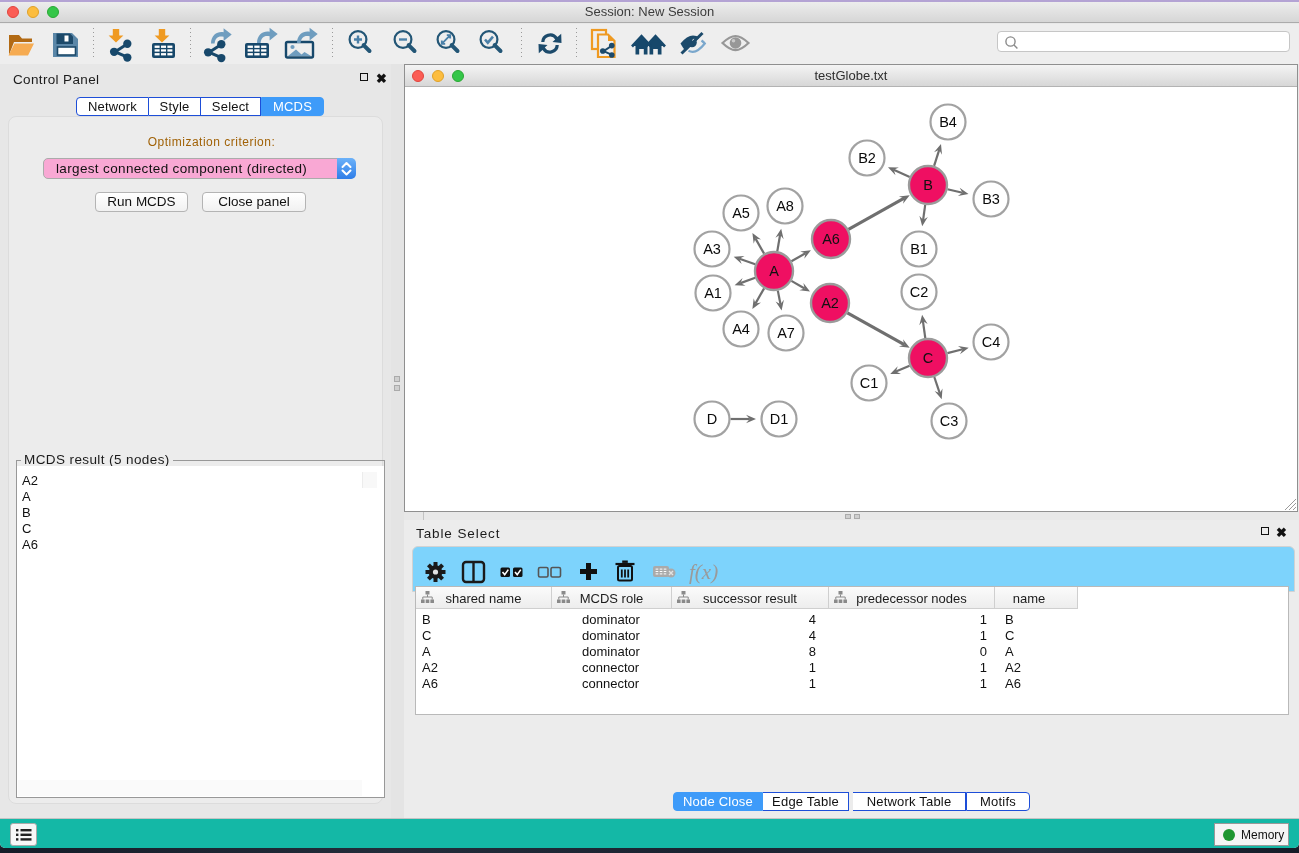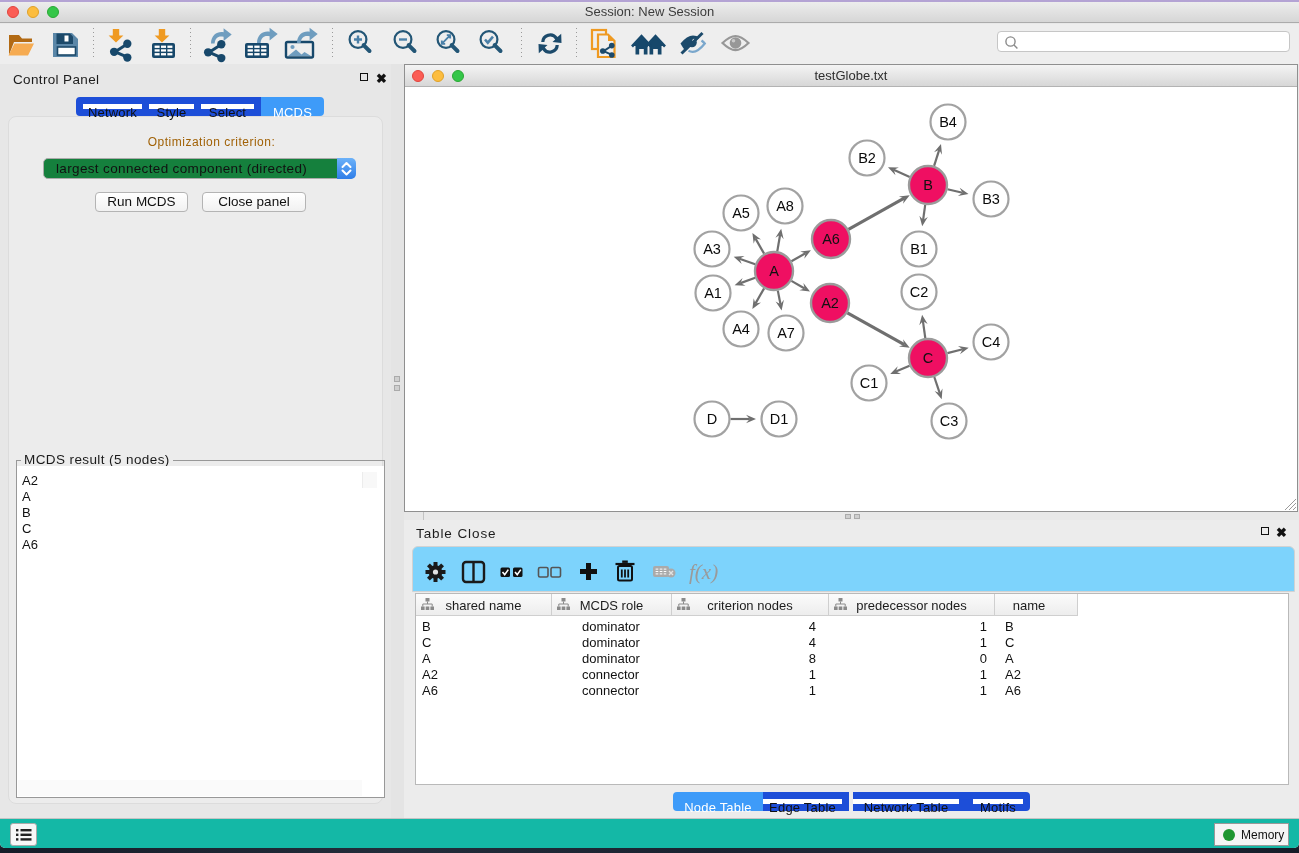"Network" .tab { border: 7px solid #1d4ed8 -> 1px solid #1d4ed8 }
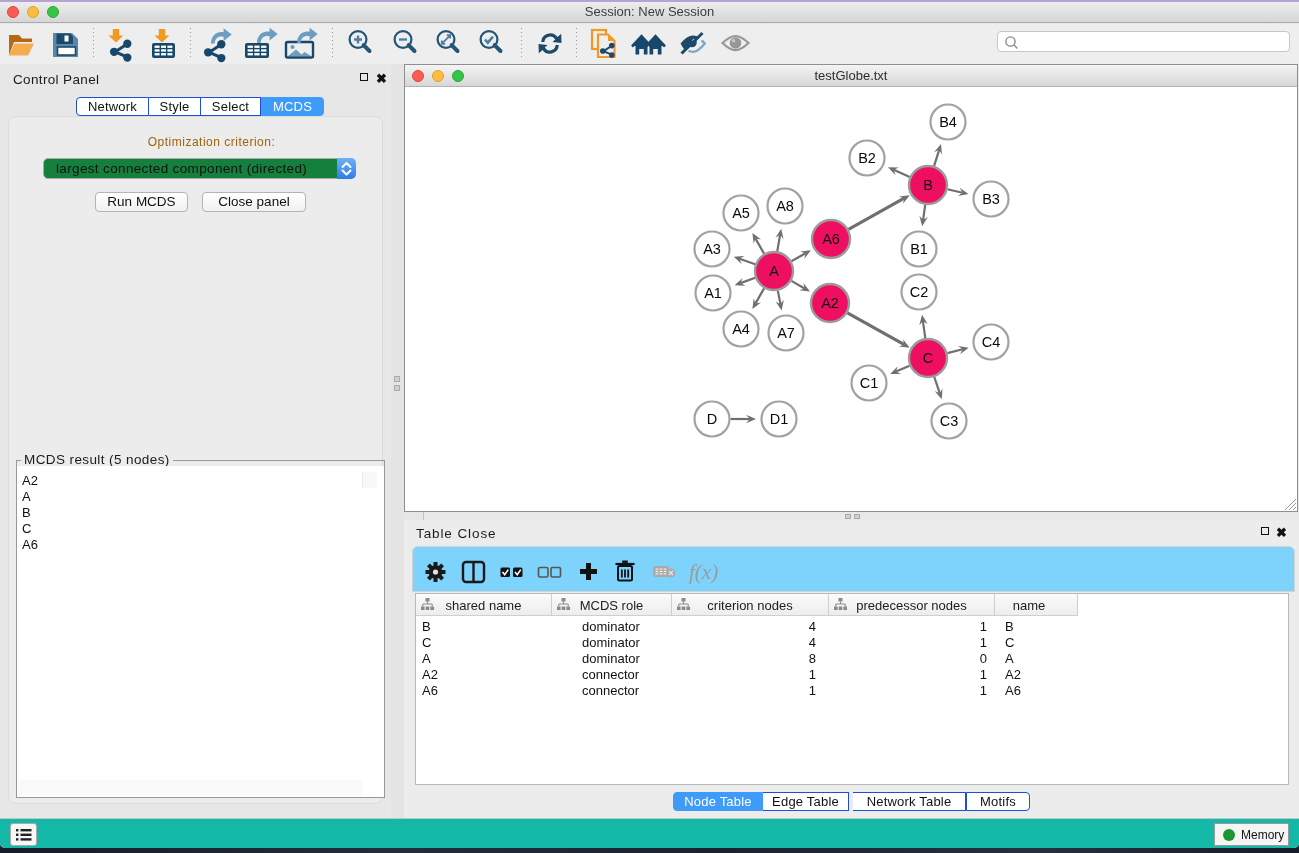"largest connected component (directed)" #dropdown { background: #15803d -> #f9a8d4 }
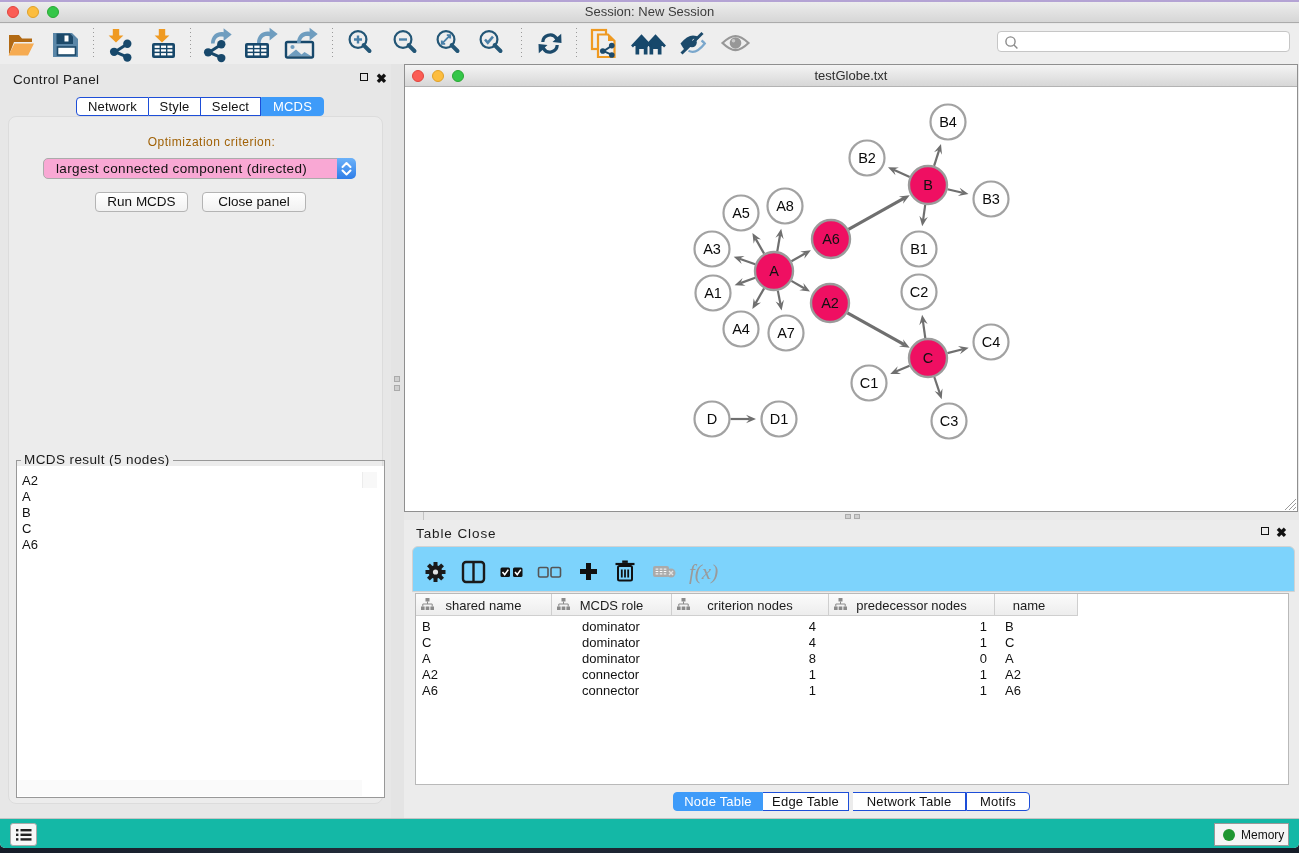"Table Close" h1 { text: Close -> Select }
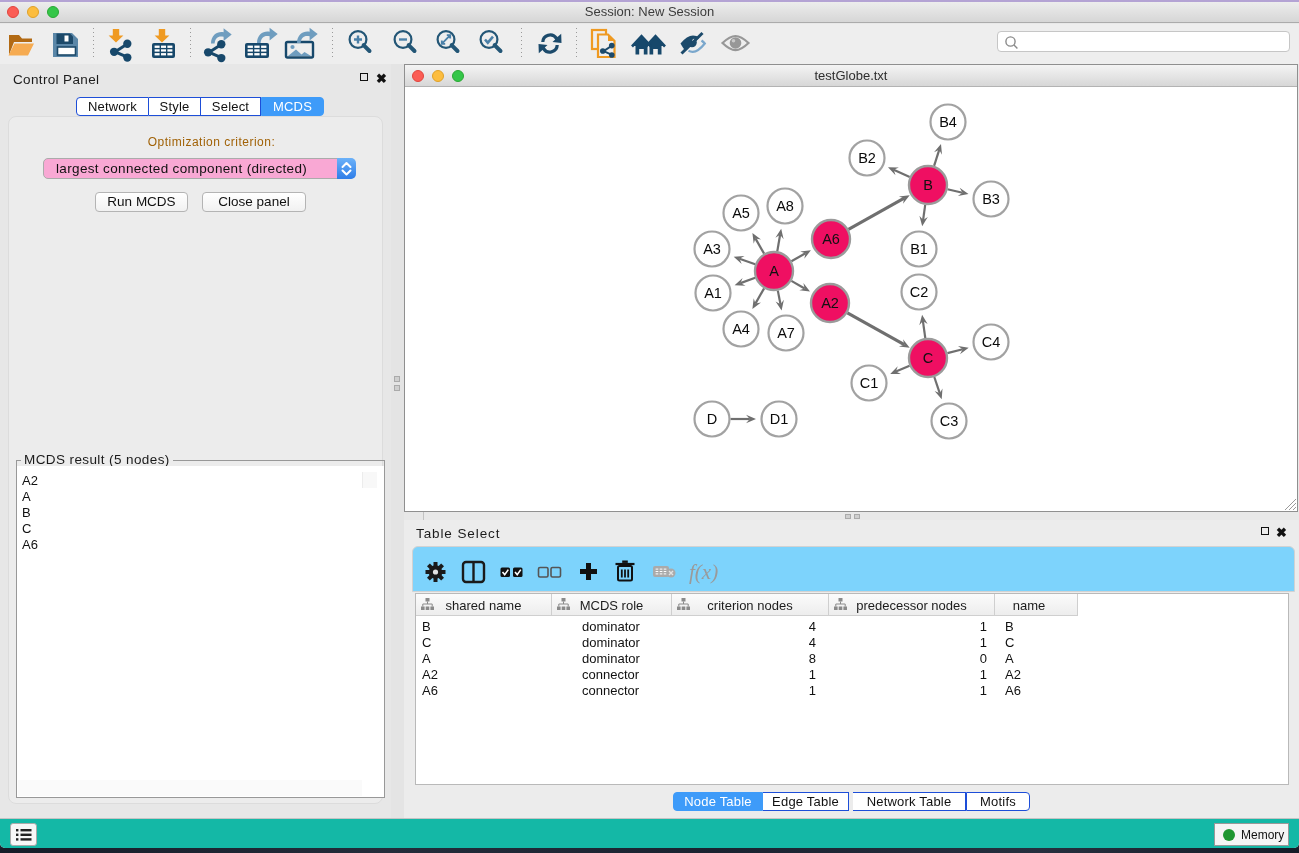"shared name" #ttable { height: 192px -> 129px; top: 73px -> 66px }
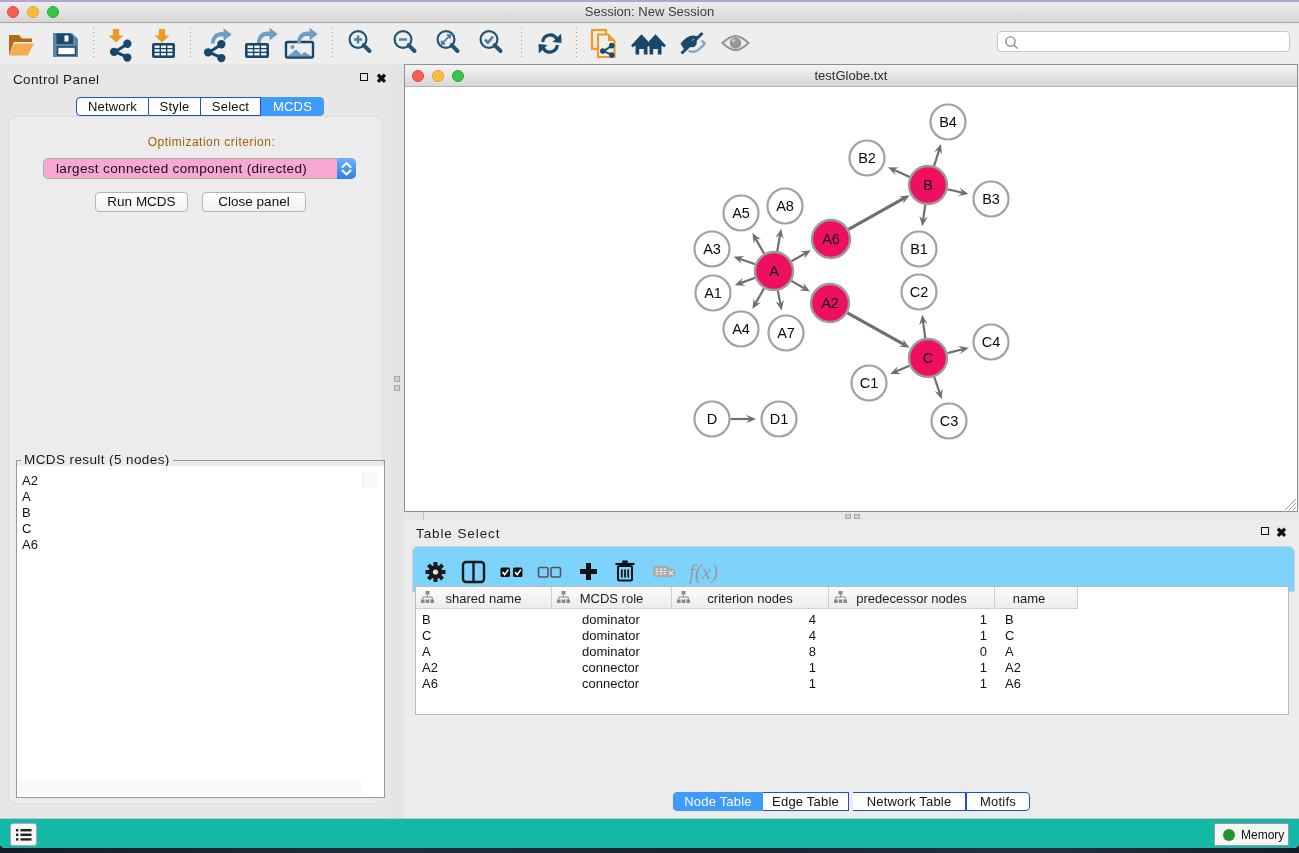"criterion nodes" span { text: criterion nodes -> successor result }
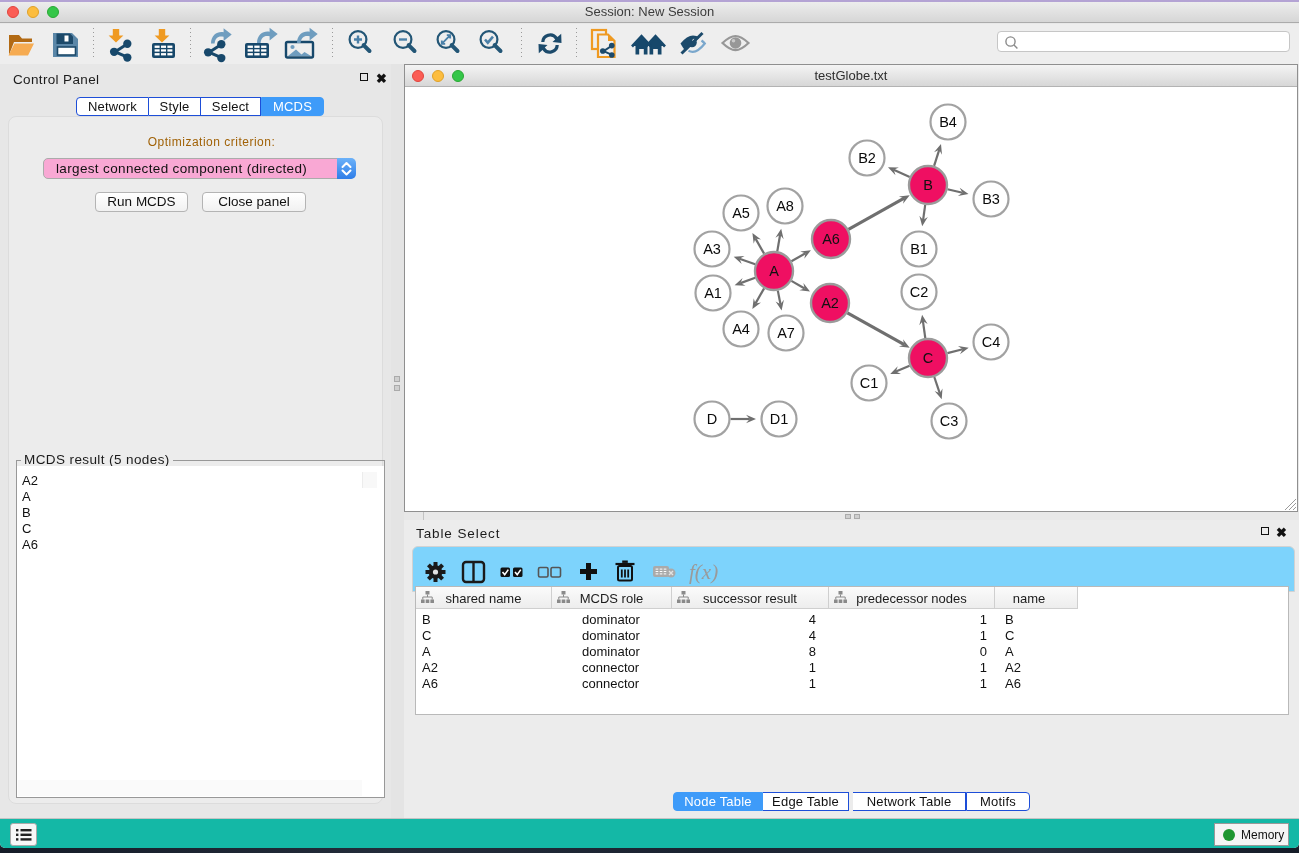"Node Table" div.tab { text: Table -> Close }
